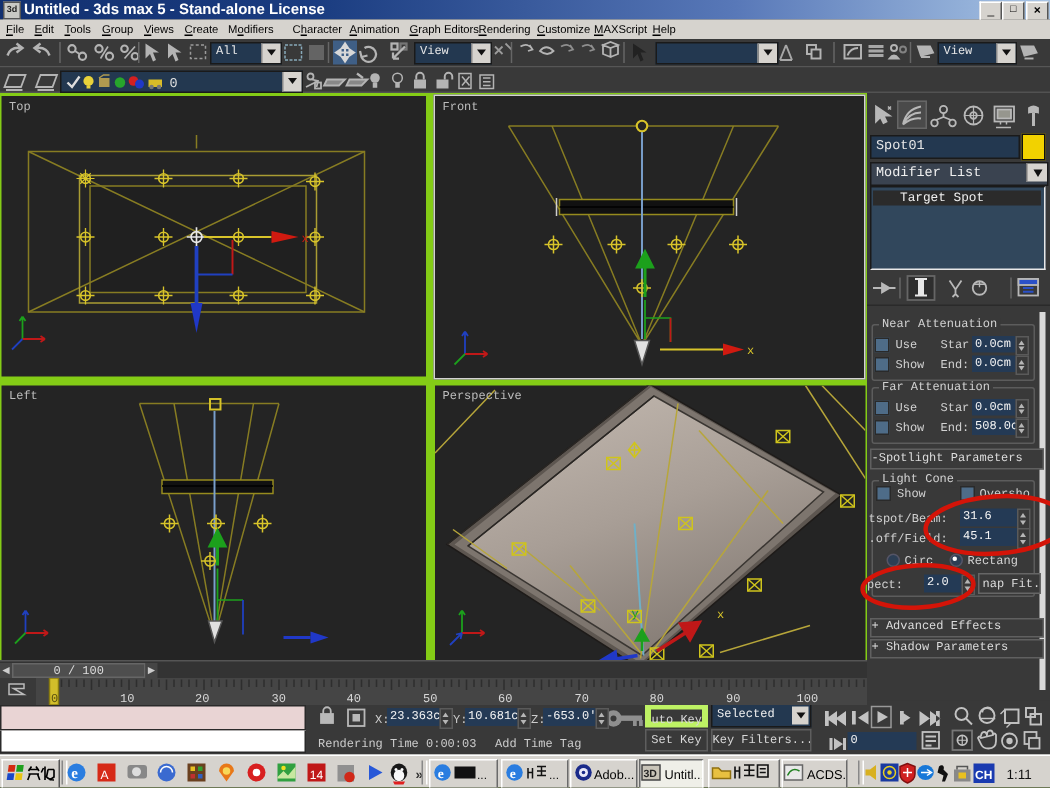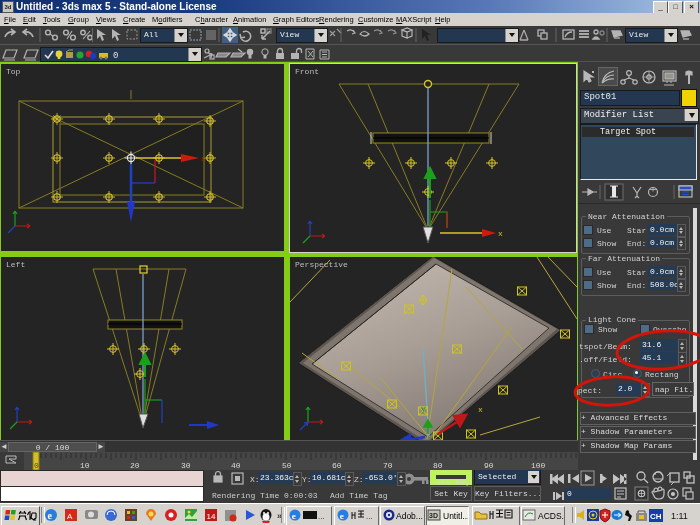"-Spotlight Parameters" div.roll { html: none -> <div>-Spotlight Parameters</div> }
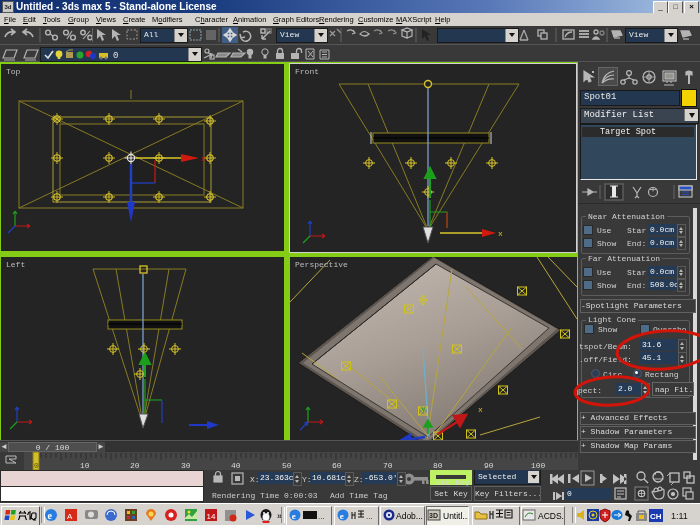"+ Shadow Map Params" div.roll { html: <div>+ Shadow Map Params</div> -> none }
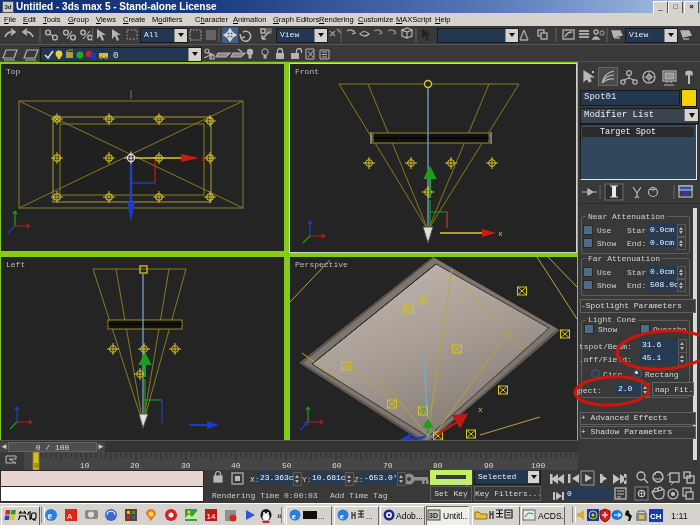"uto Key" div.a { border: 6px solid #bef264 -> 4px solid #bef264 }
